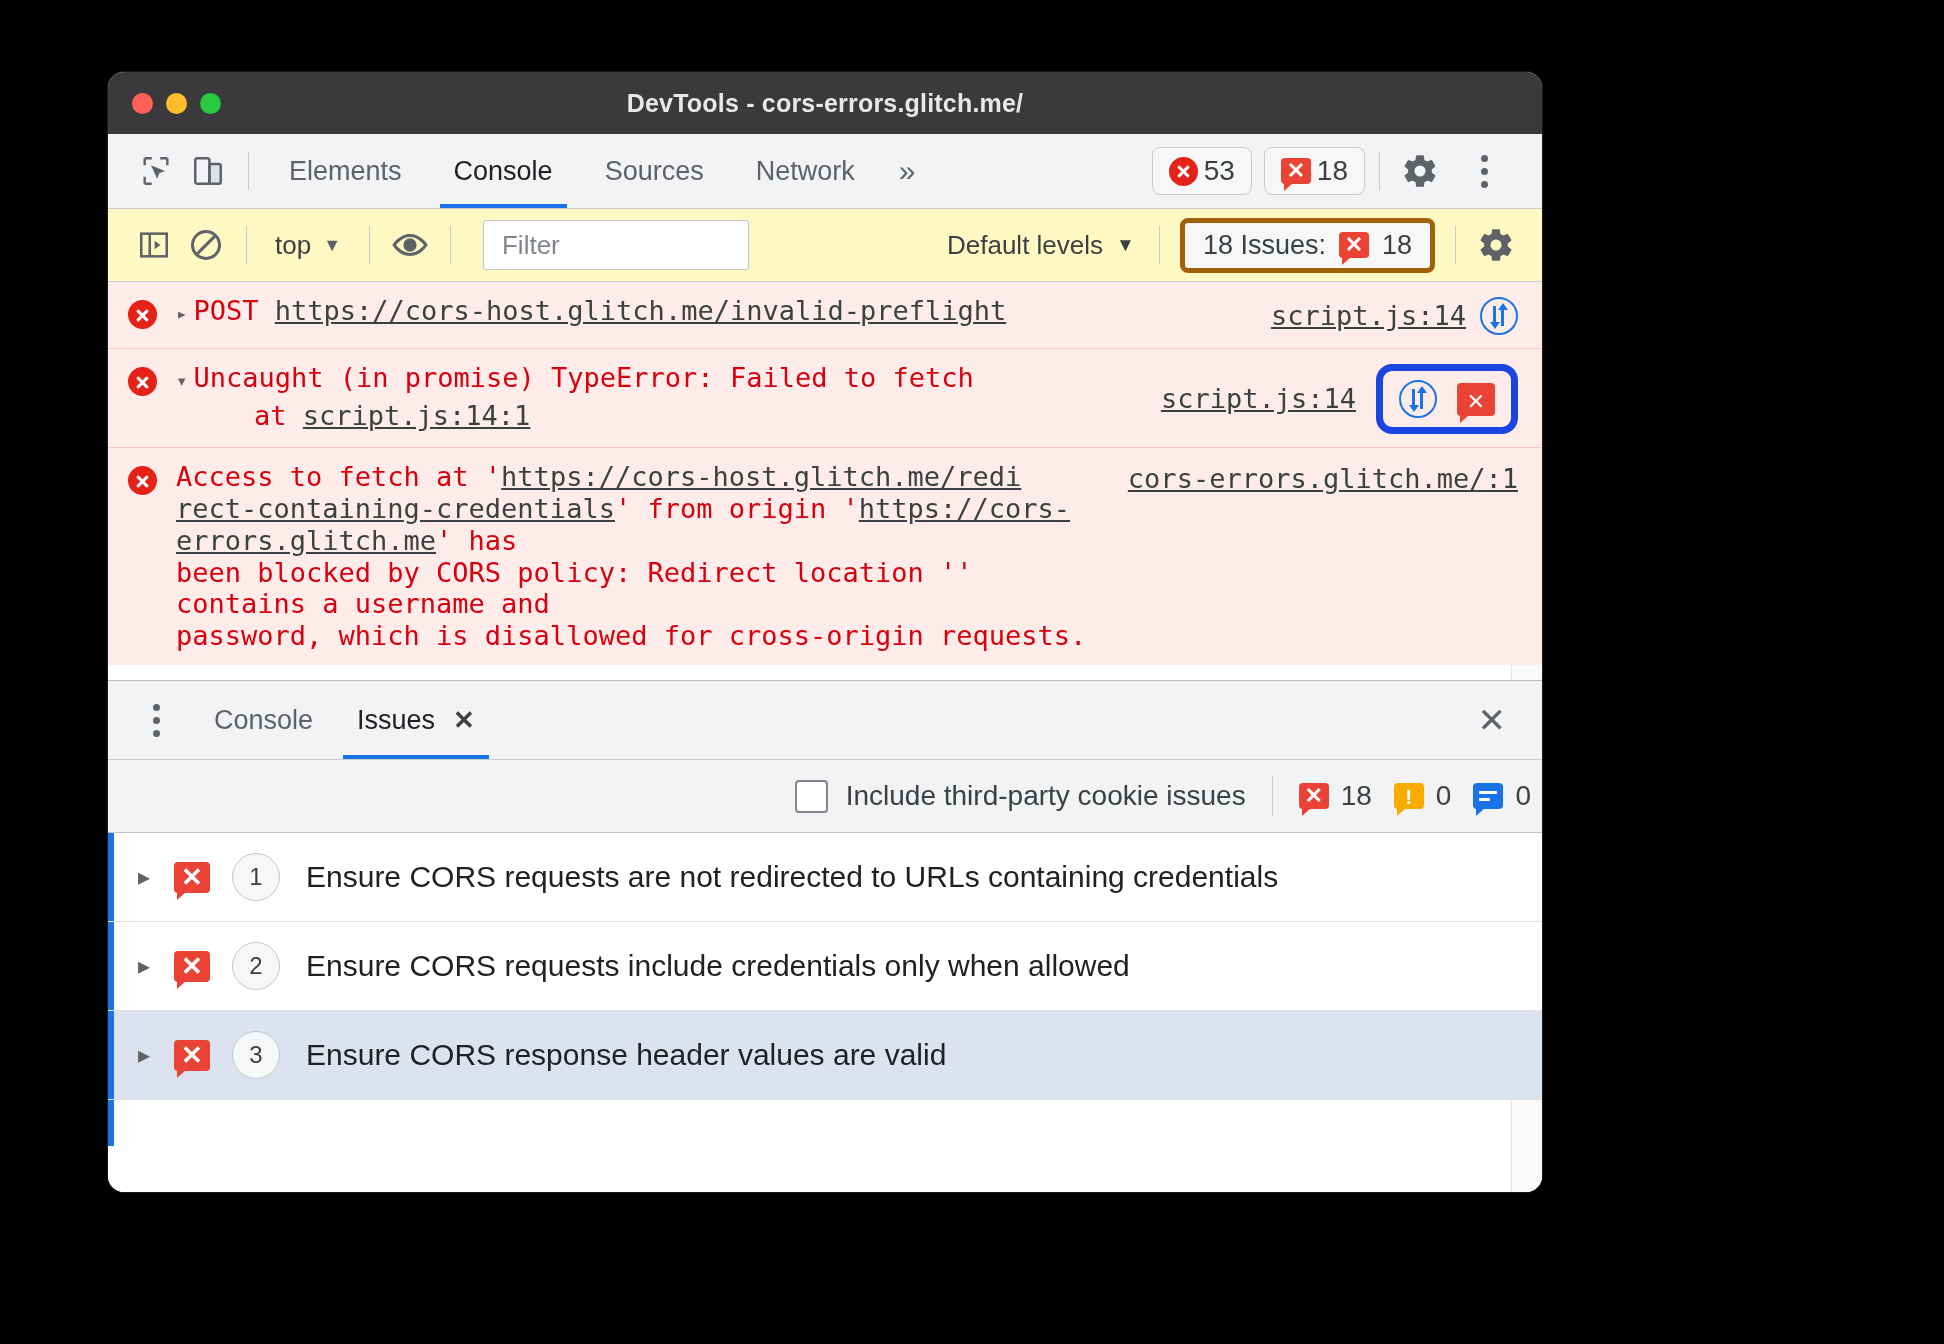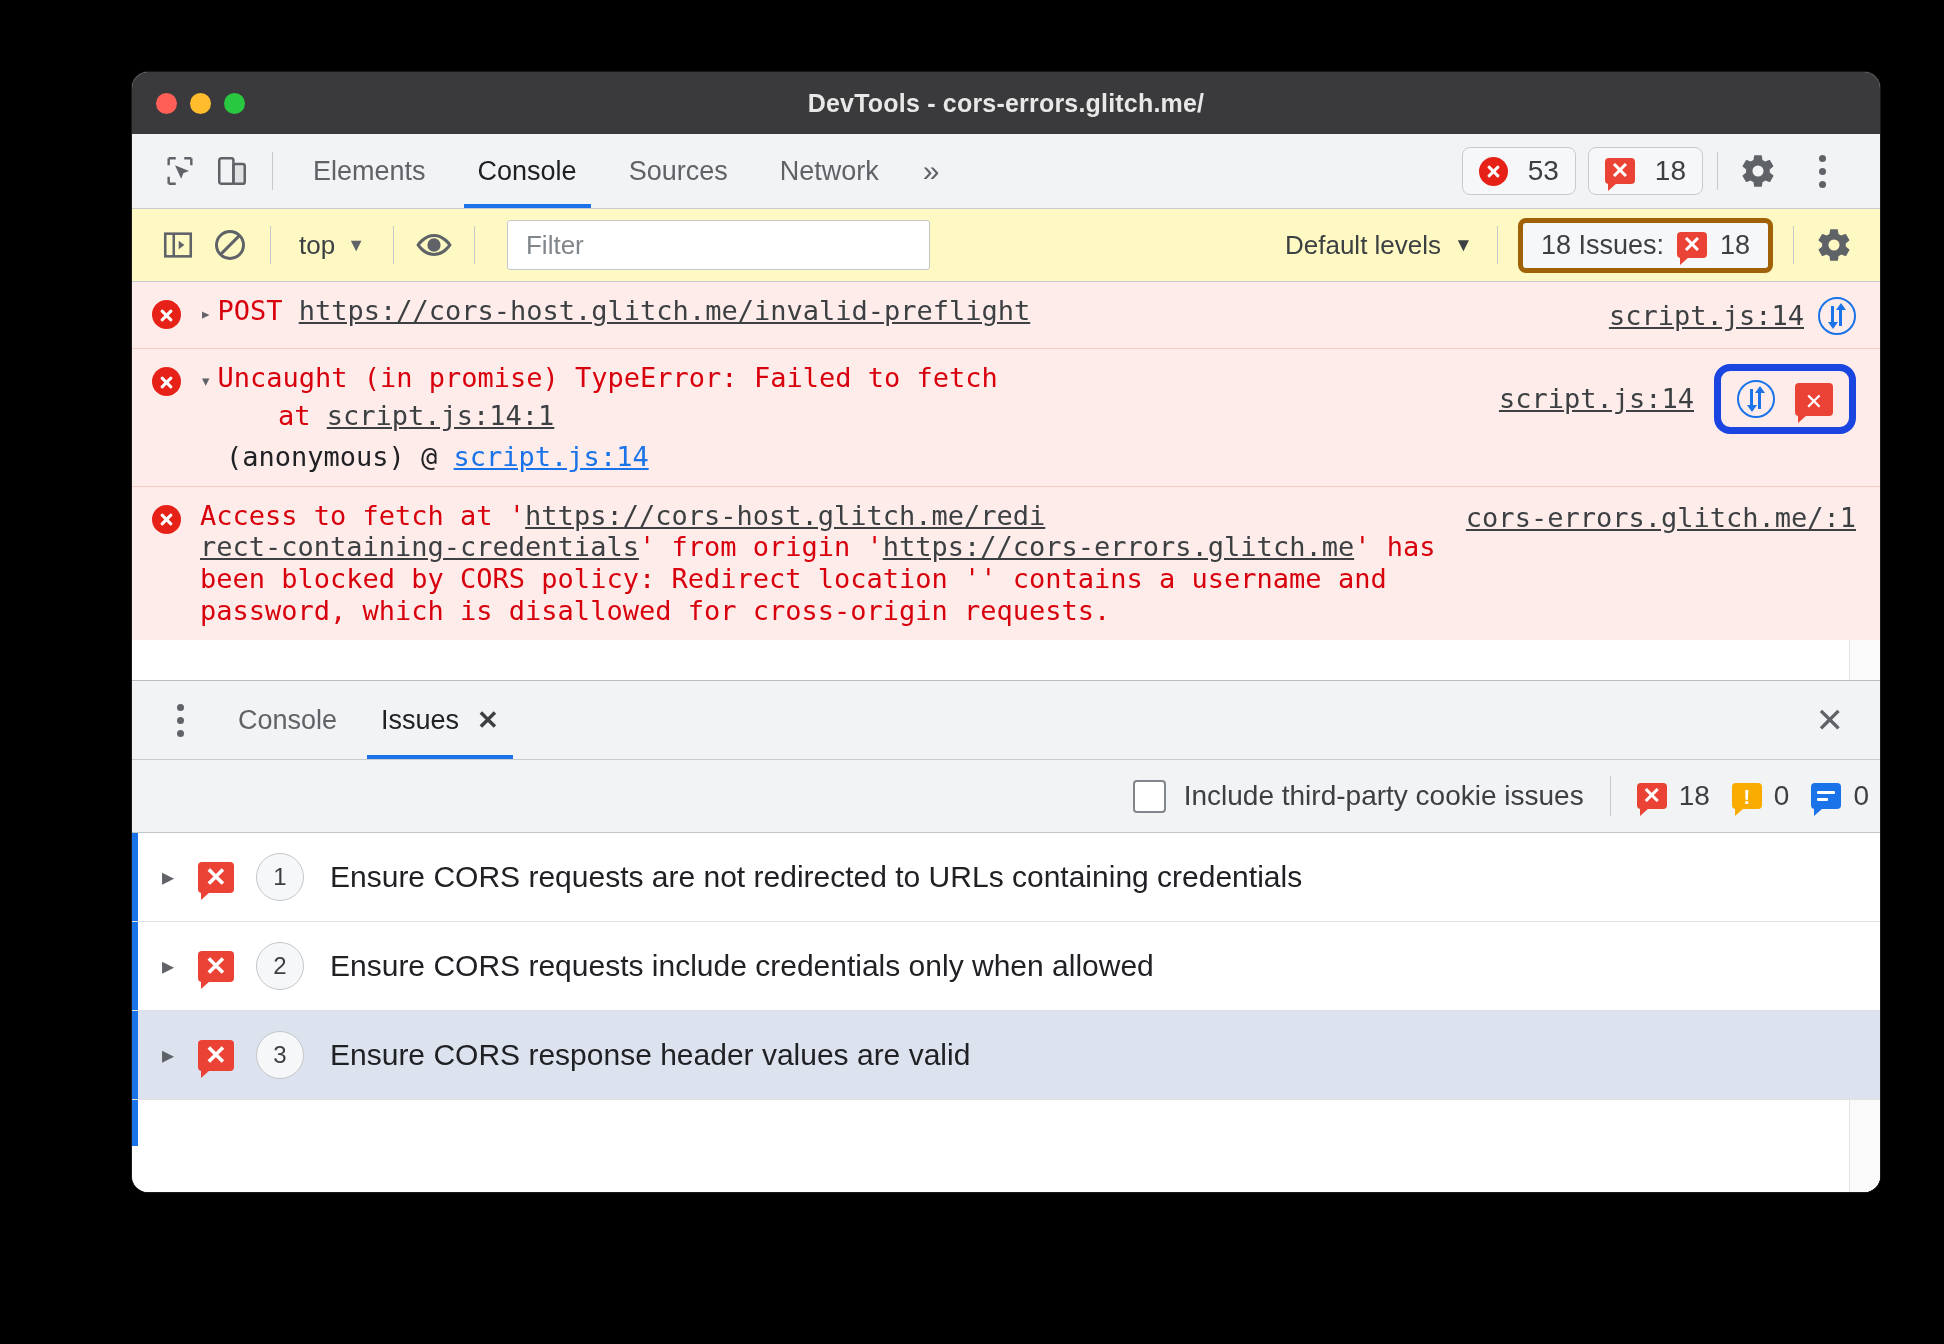"DevTools - cors-errors.glitch.me/" .window { margin-left: 24px -> none; width: 1748px -> 1434px }
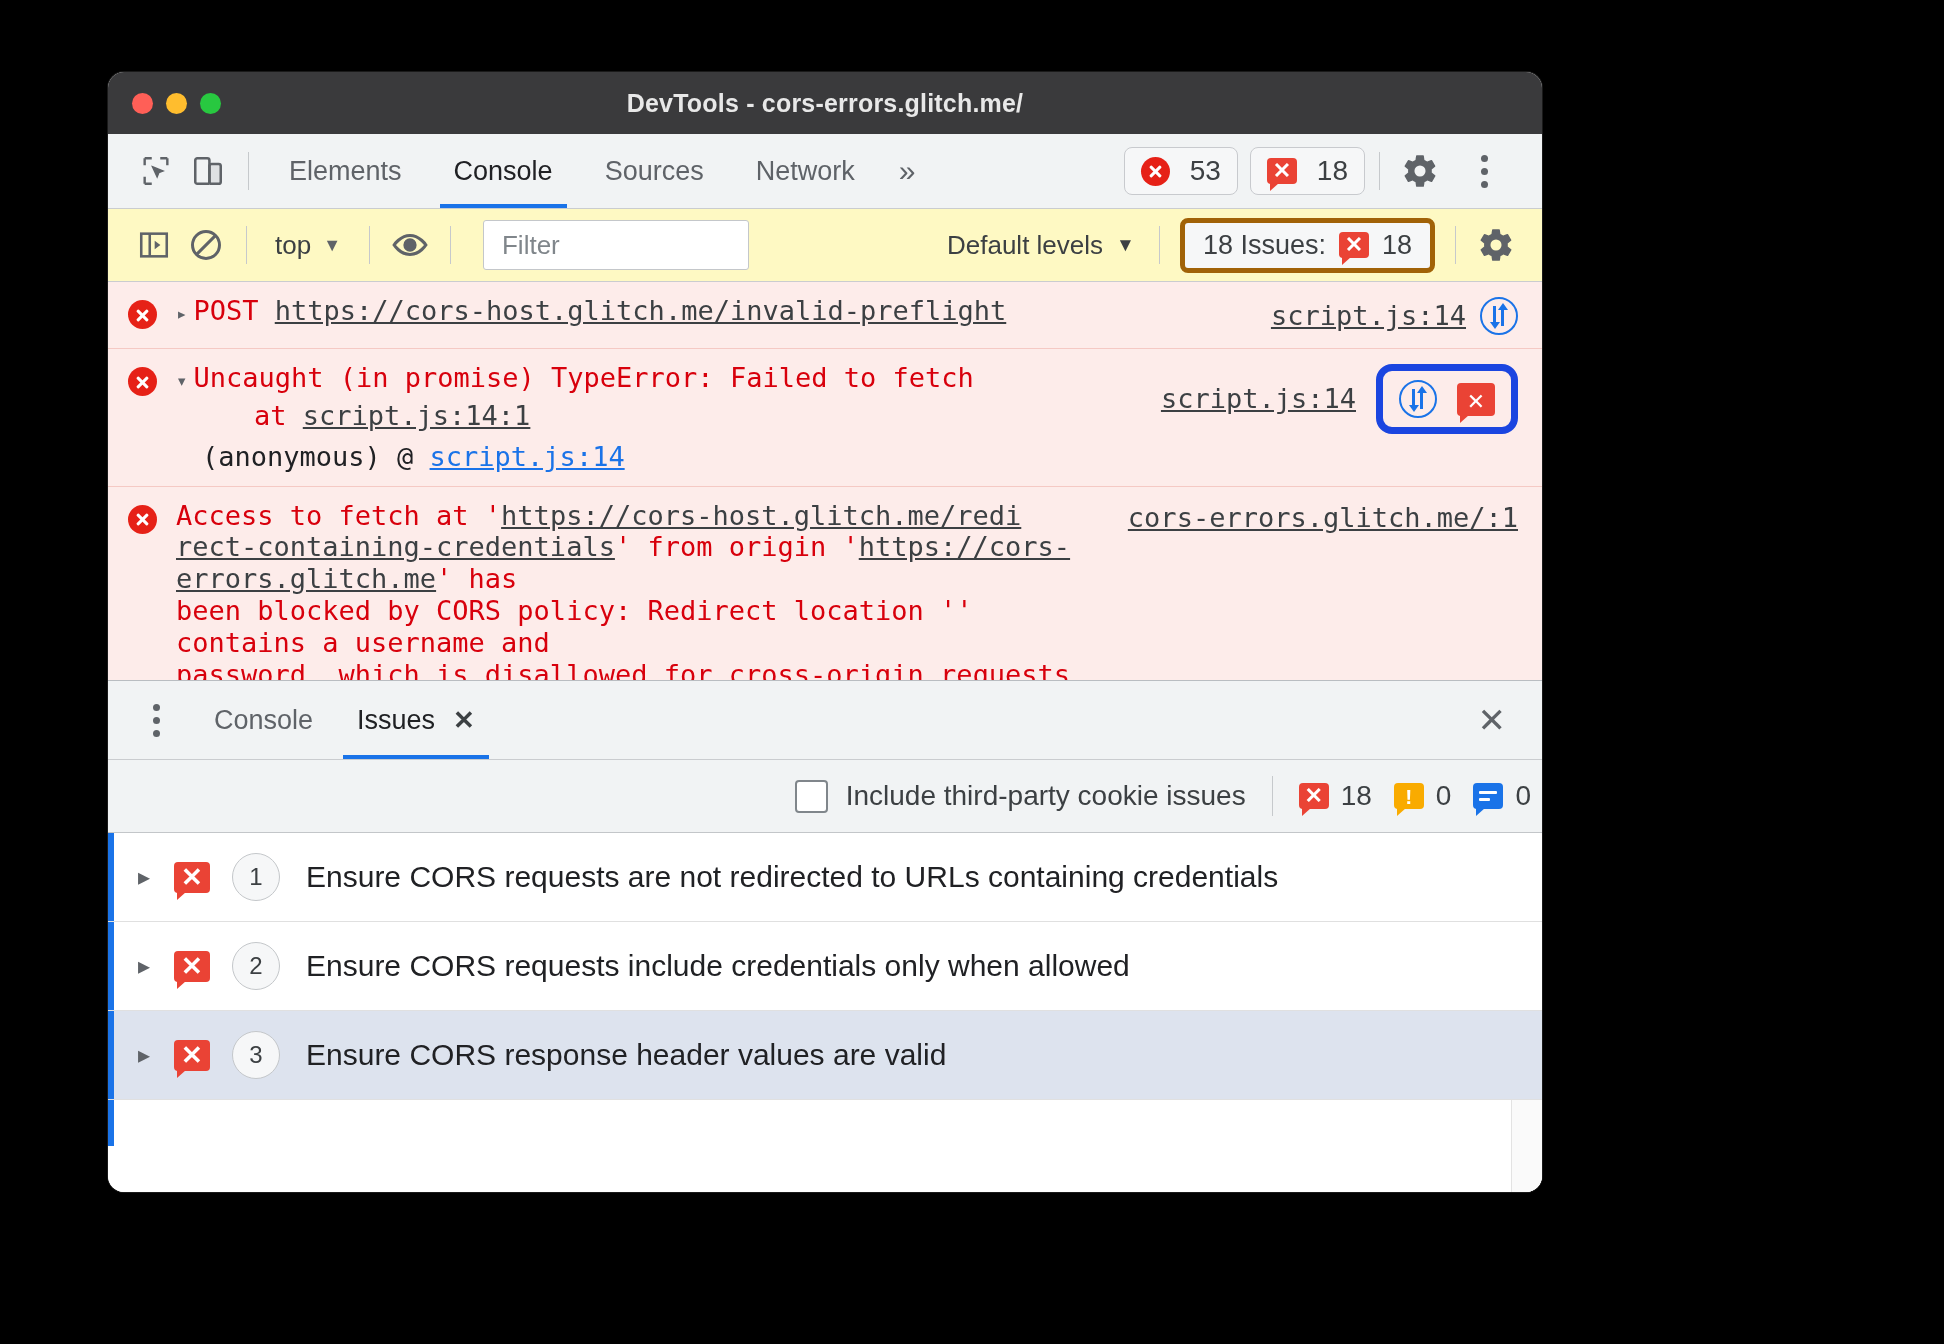"53" .count-pill { gap: 20px -> 6px }
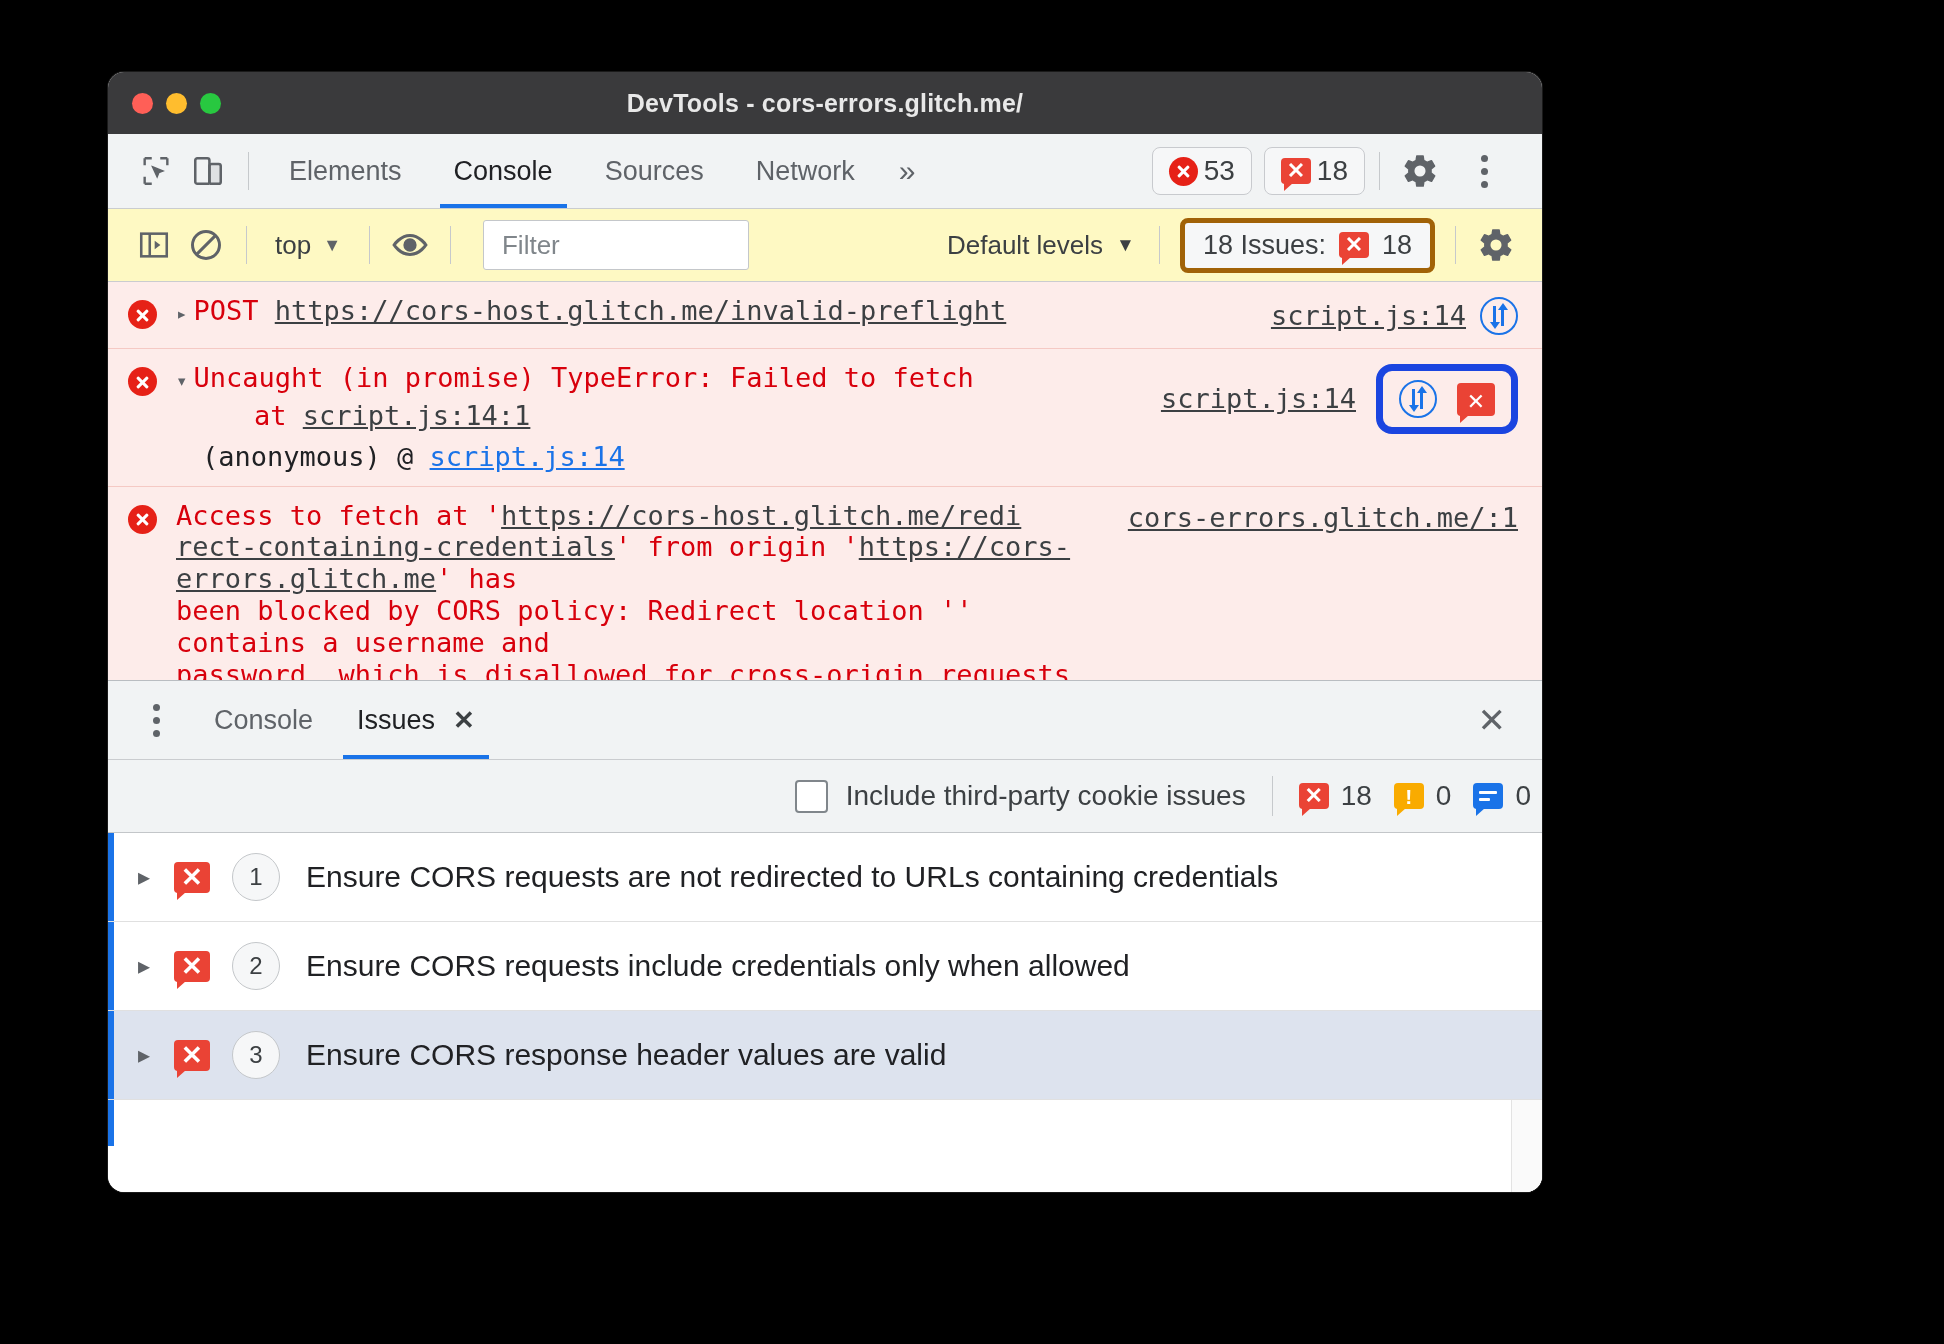"(anonymous) @ script.js:14" div.stack { html: <div> <span>(anonymous) @ </span><span>script.js:14</span> </div> -> none }
